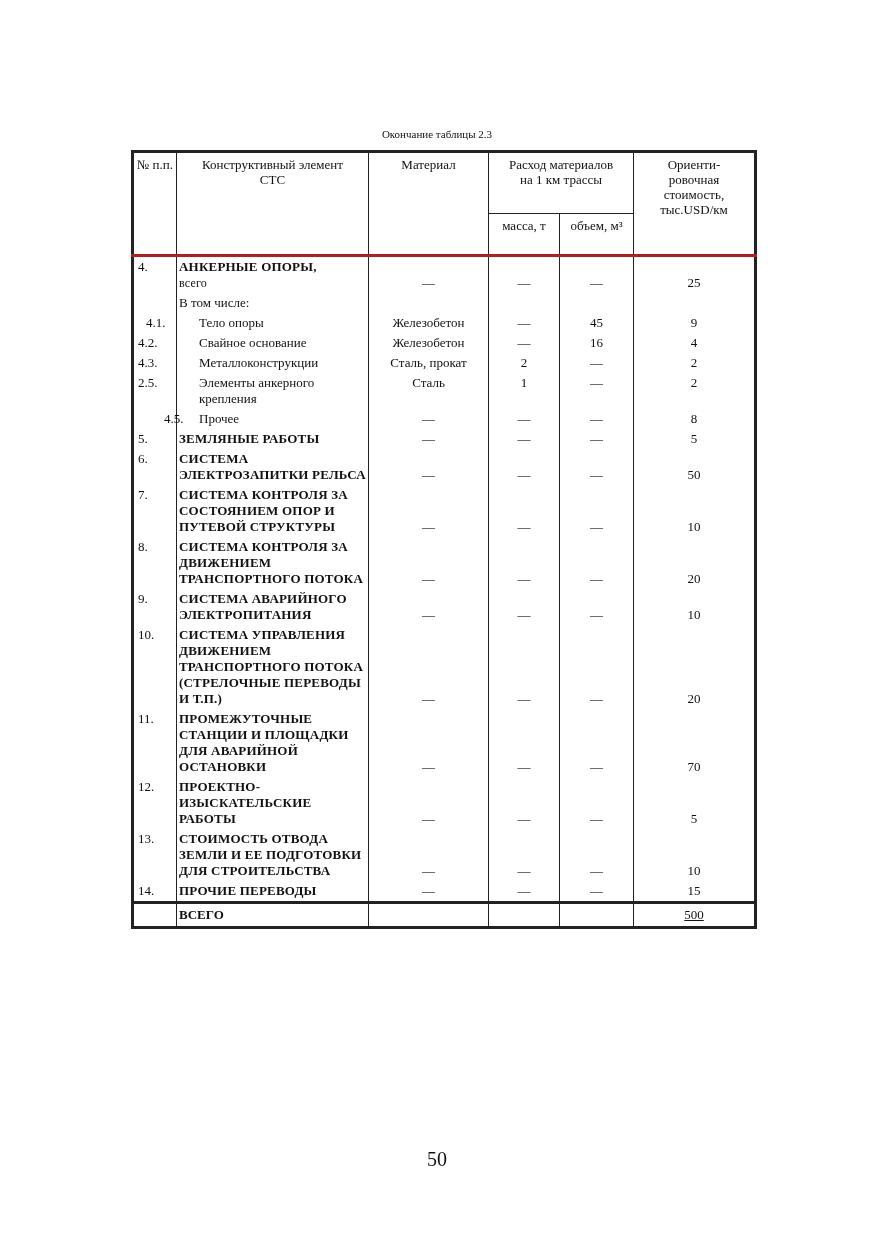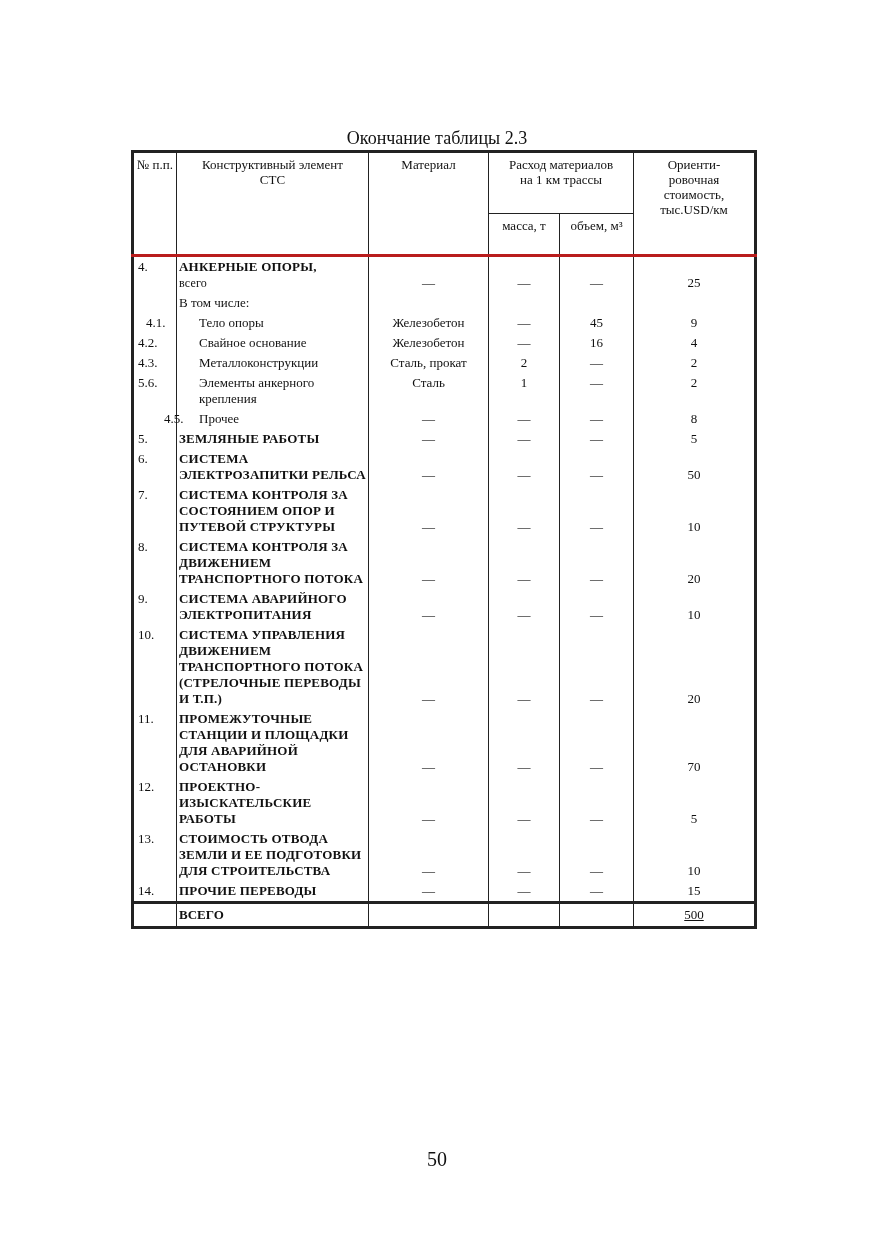"Окончание таблицы 2.3" .caption { font-size: 18px -> 11px }
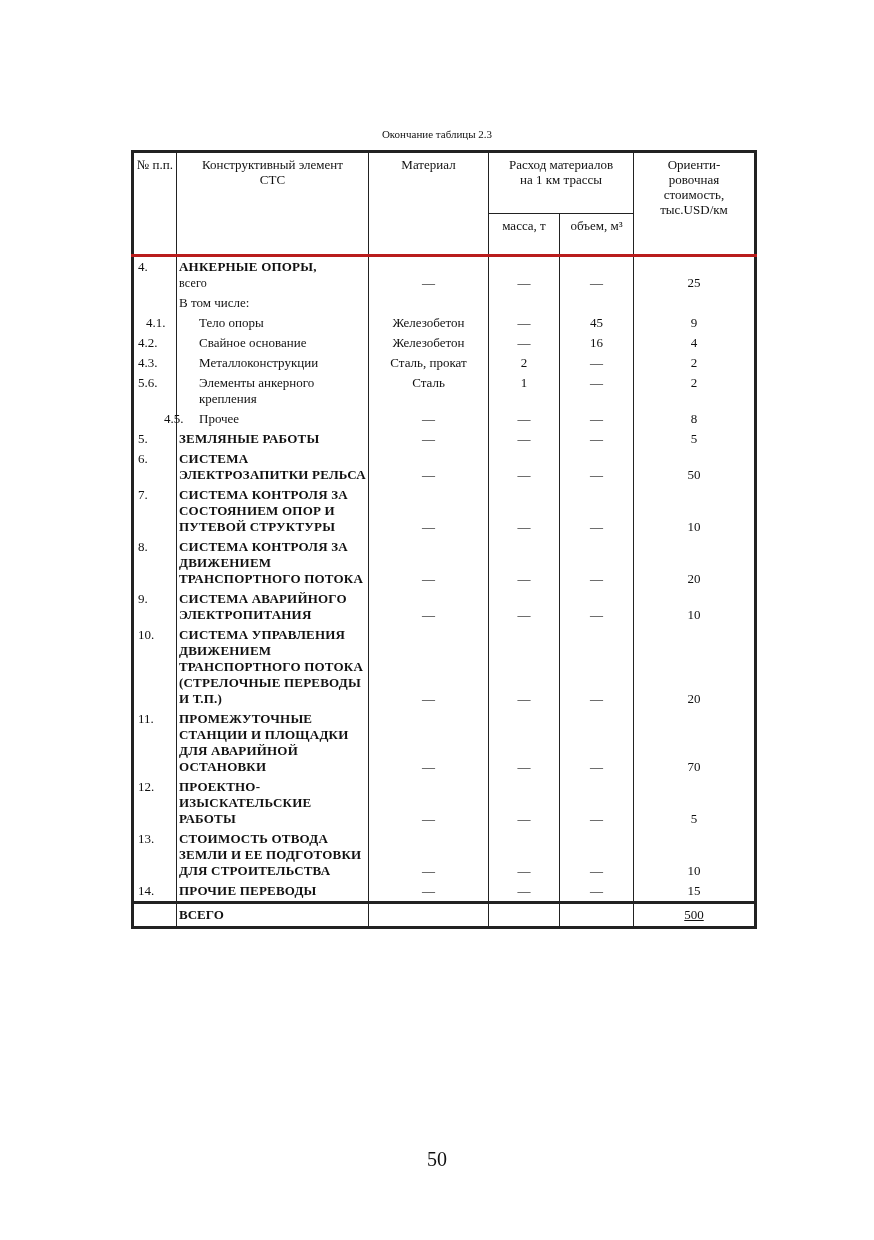"5.6." td.num { text: 5.6 -> 2.5 }
